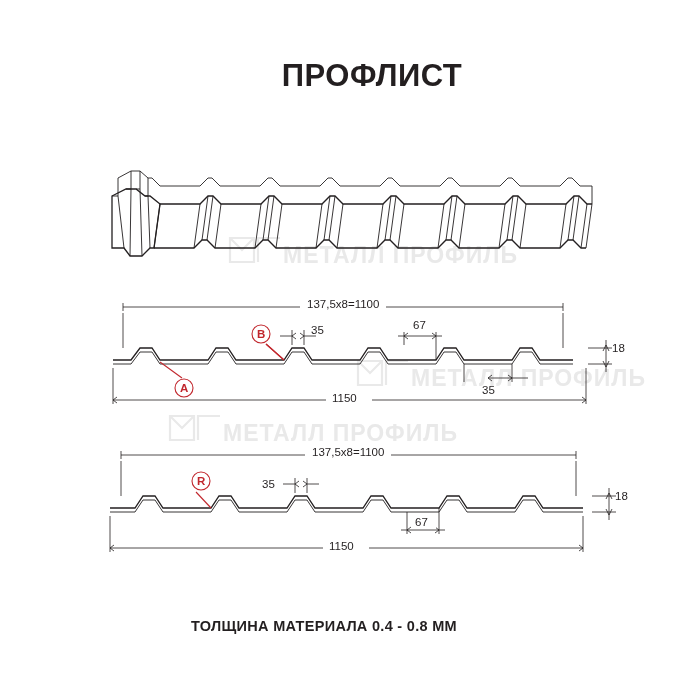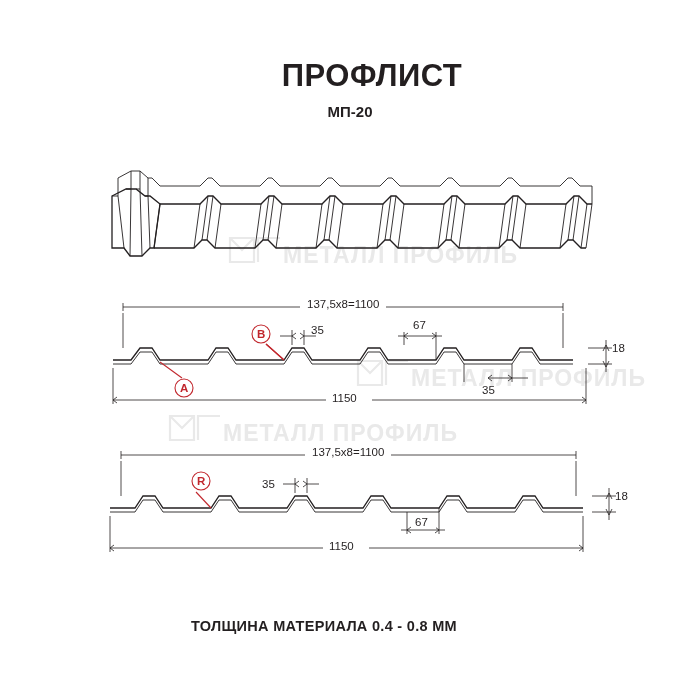"МП-20" div.subtitle { html: <div>МП-20</div> -> none }
